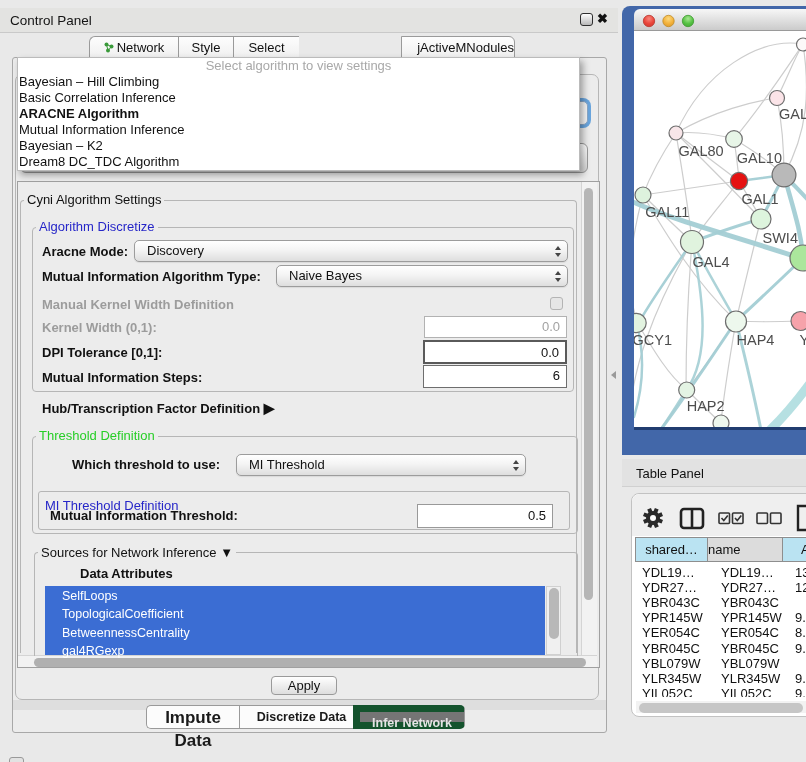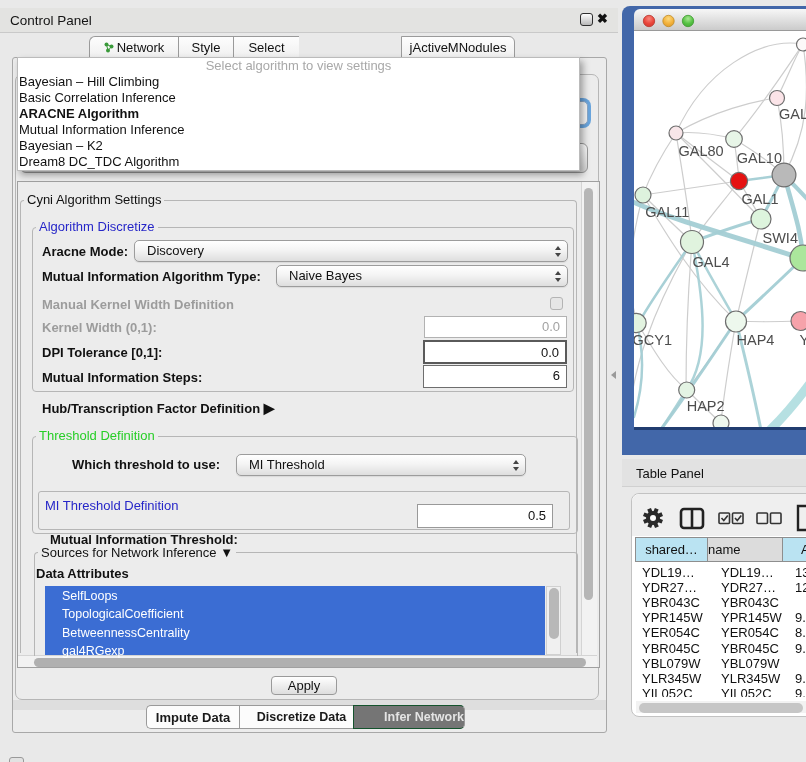"jActiveMNodules" div { text-align: center -> right }
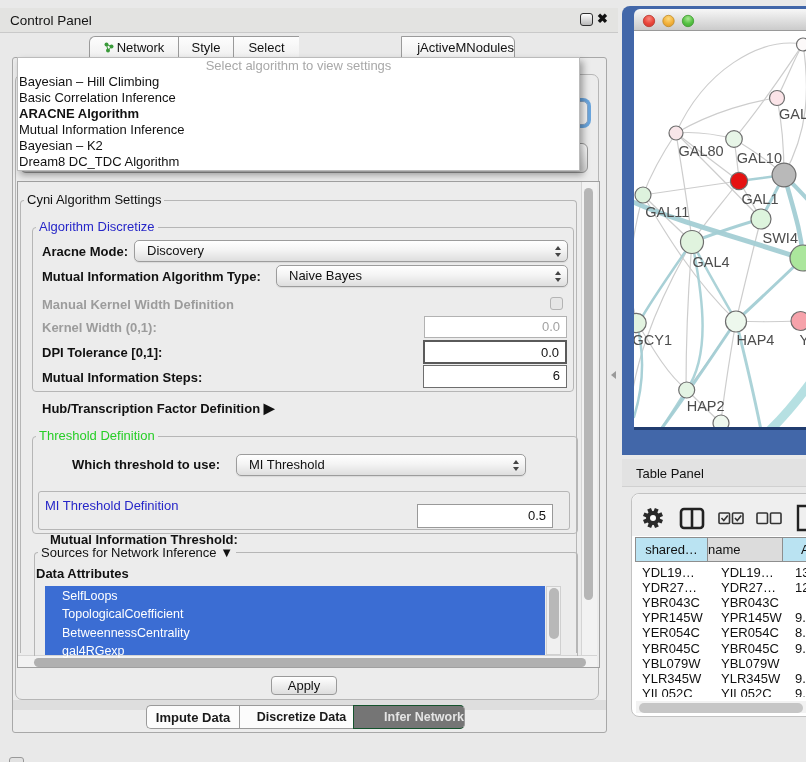"Mutual Information Threshold:" div.abs { top: 532px -> 508px }
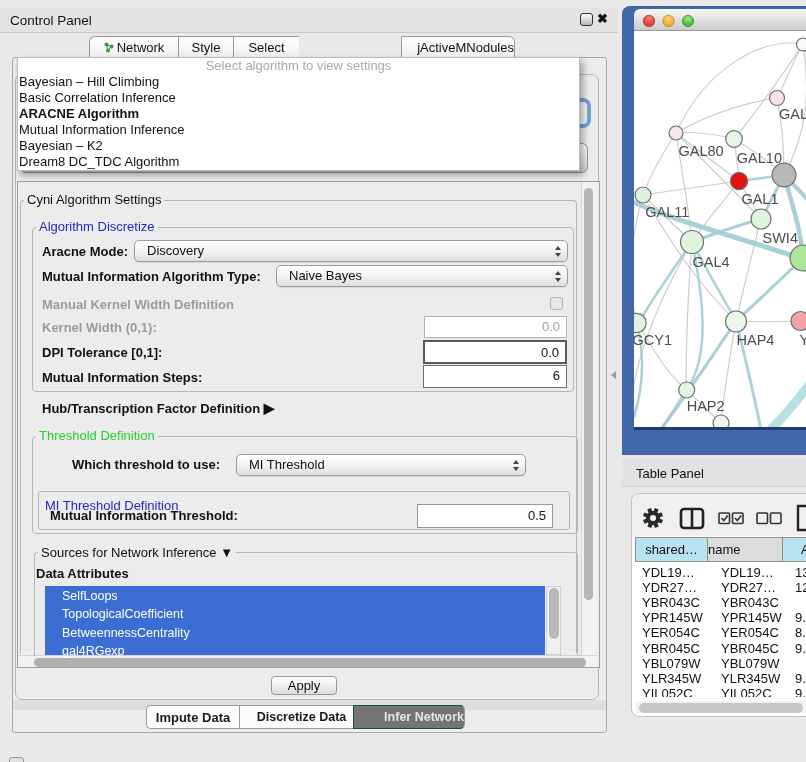"Data Attributes" div.abs { padding-left: none -> 44px }
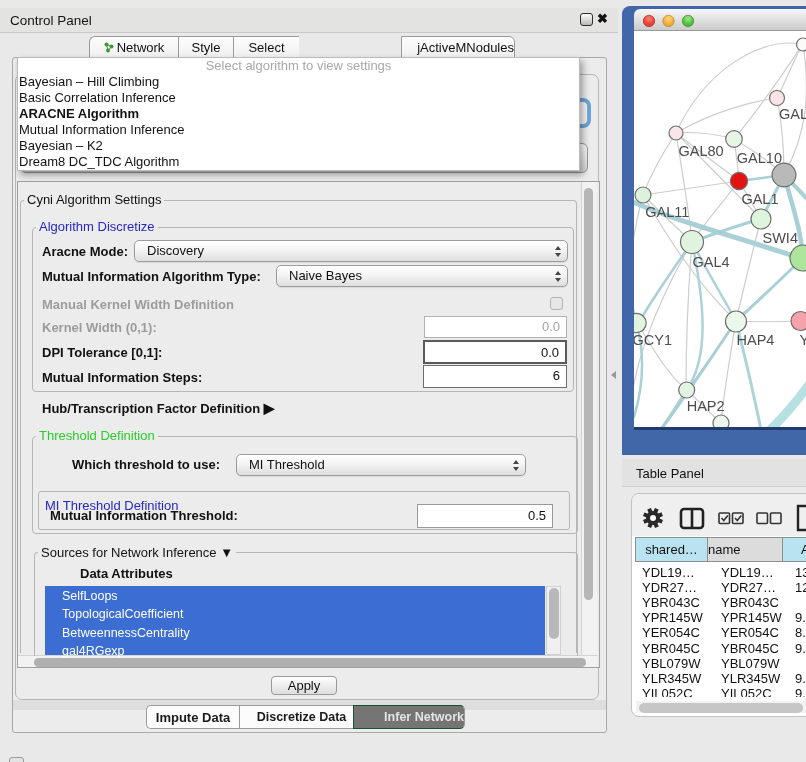"Impute Data" div { font-size: 13px -> 17px }
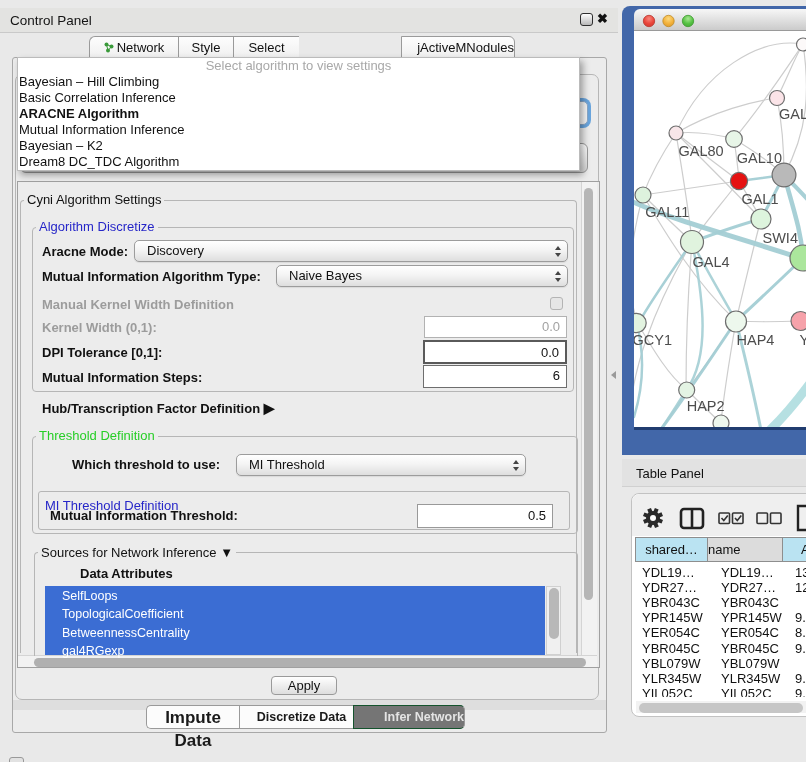"Infer Network" div { border: 1px solid #14532d -> 7px solid #14532d; text-align: right -> center }
